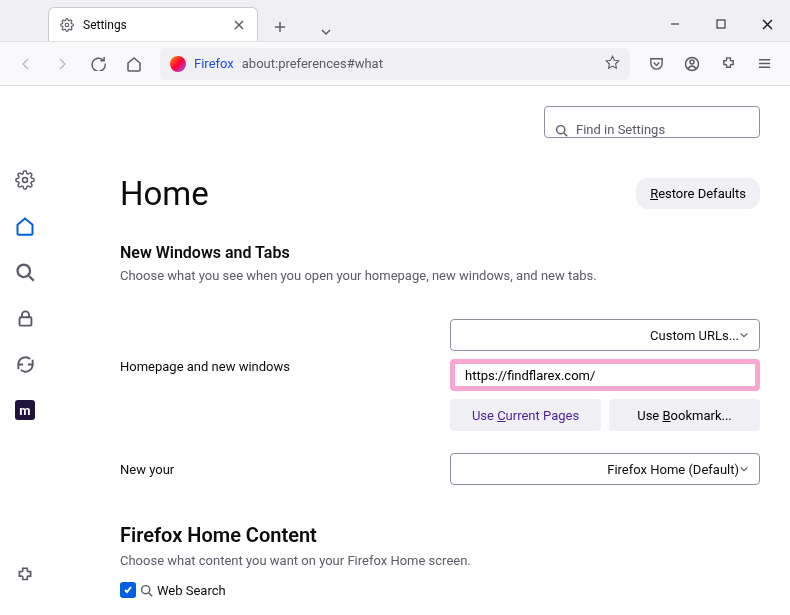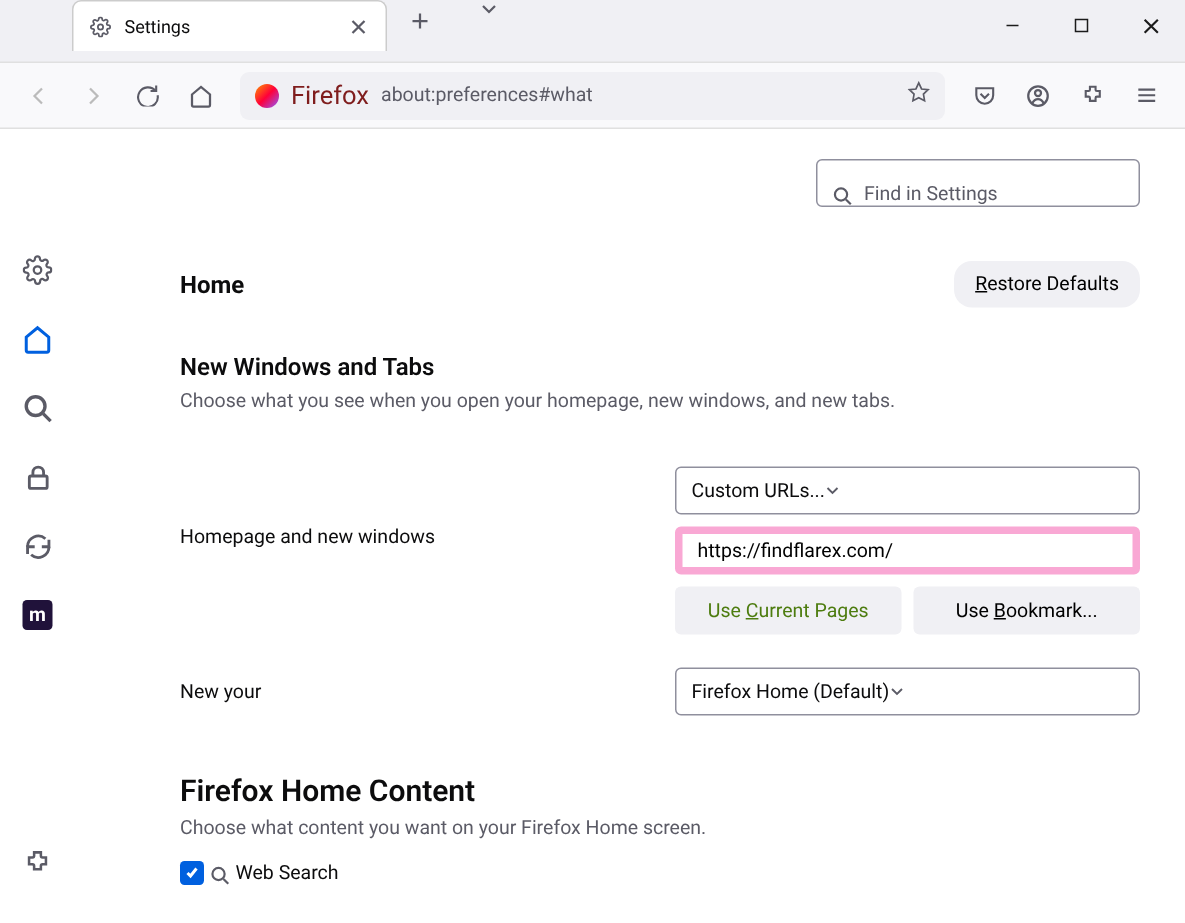"Settings" .titlebar { align-items: none -> flex-end }
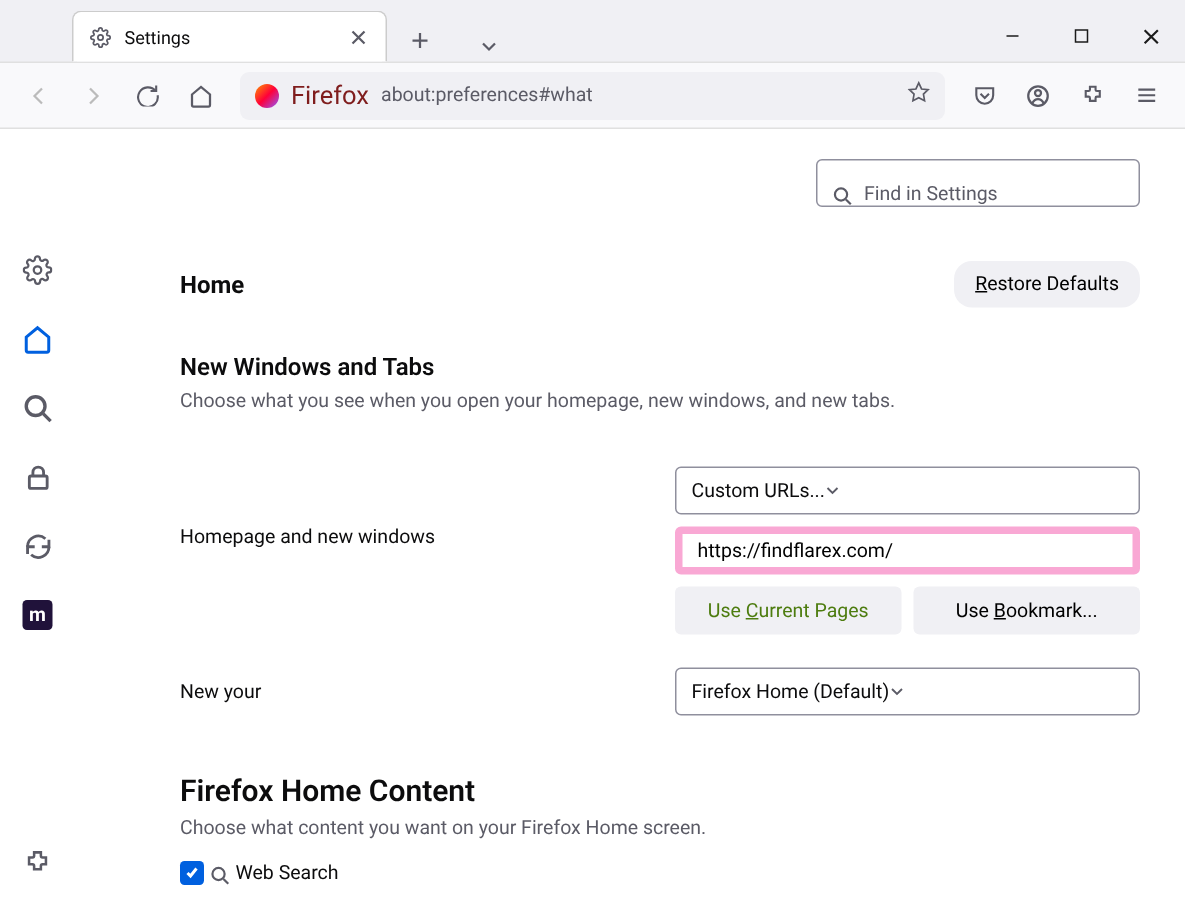"Firefox" .fflabel { color: #7f1d1d -> #1d4ed8; font-size: 17px -> 13px }
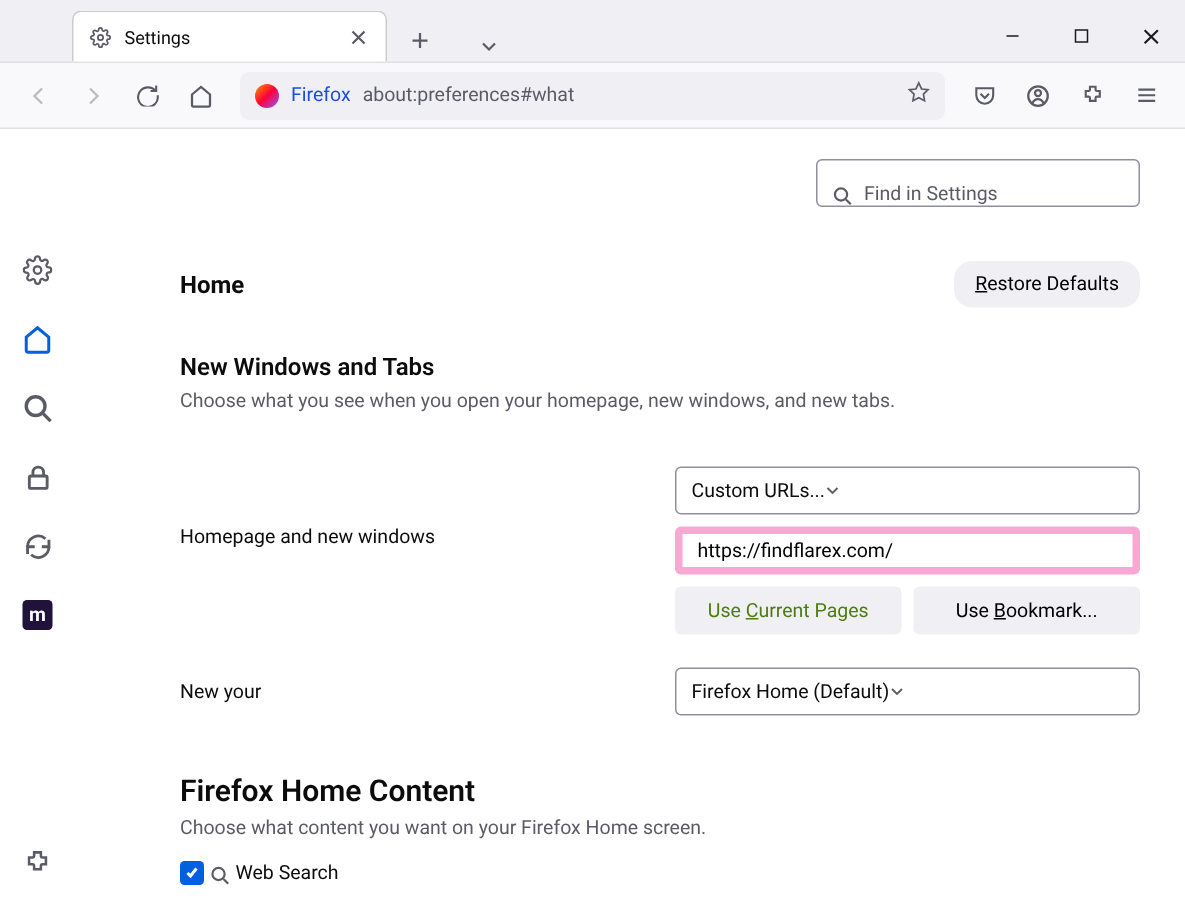"Home" .h1 { font-size: 16px -> 33px; font-weight: 700 -> 400 }
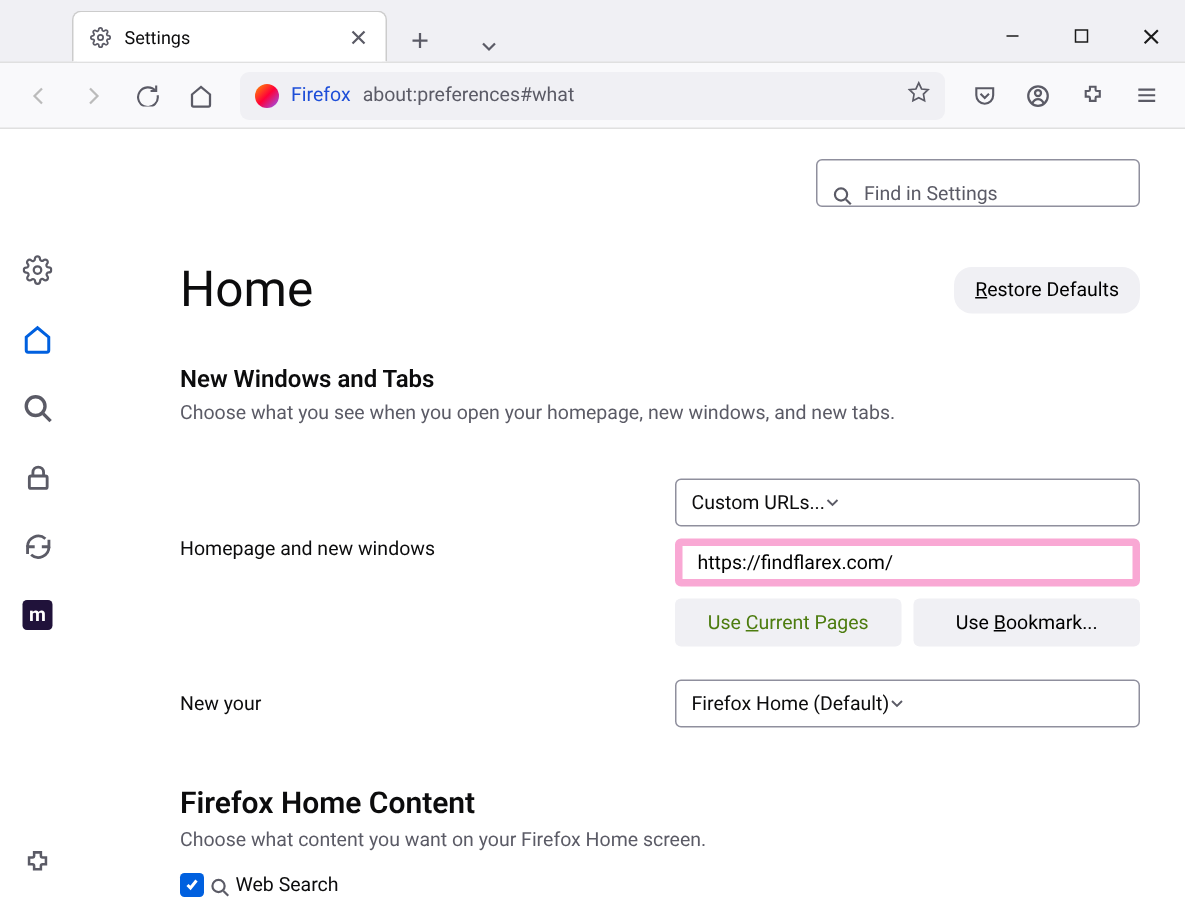"Custom URLs..." .select { justify-content: flex-start -> flex-end }
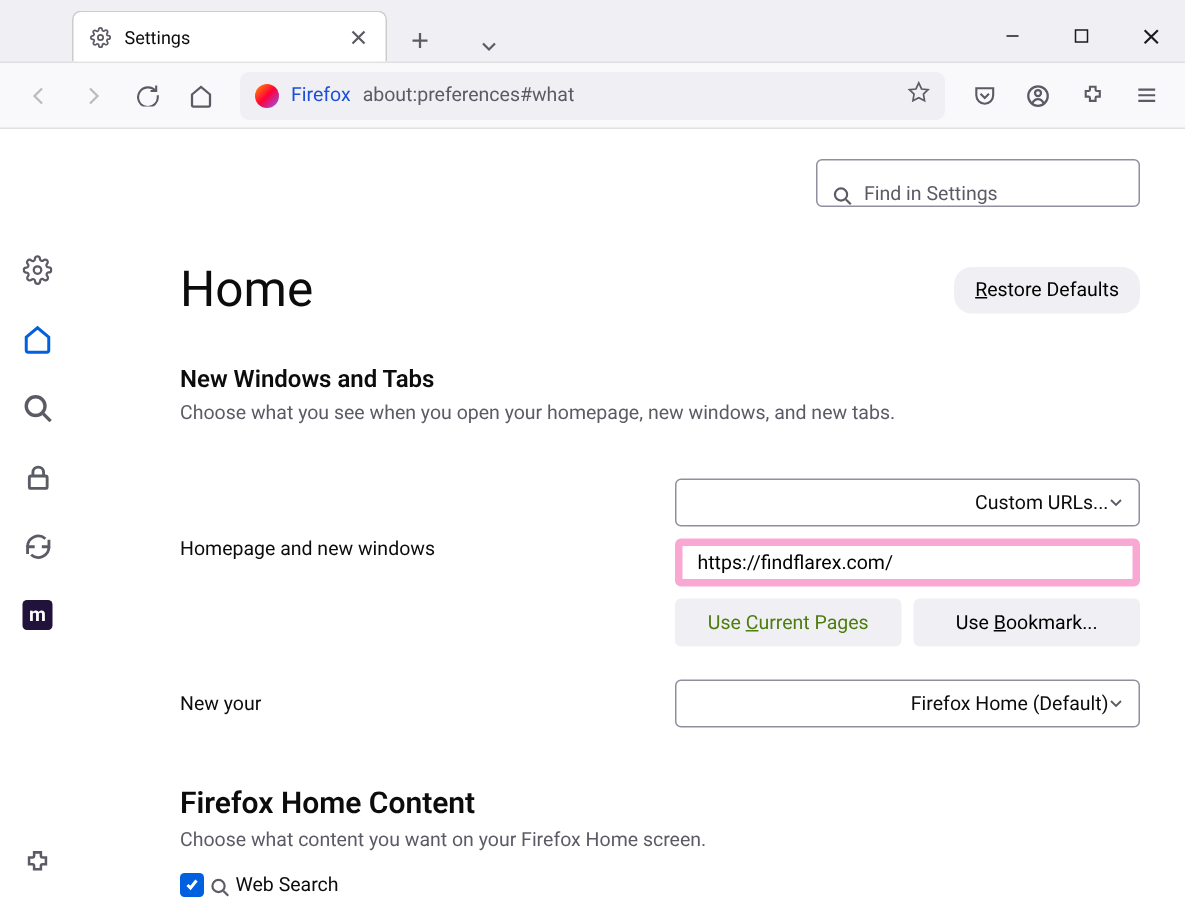"Use Current Pages" .btn2.disabled { color: #4d7c0f -> #4c1d95 }
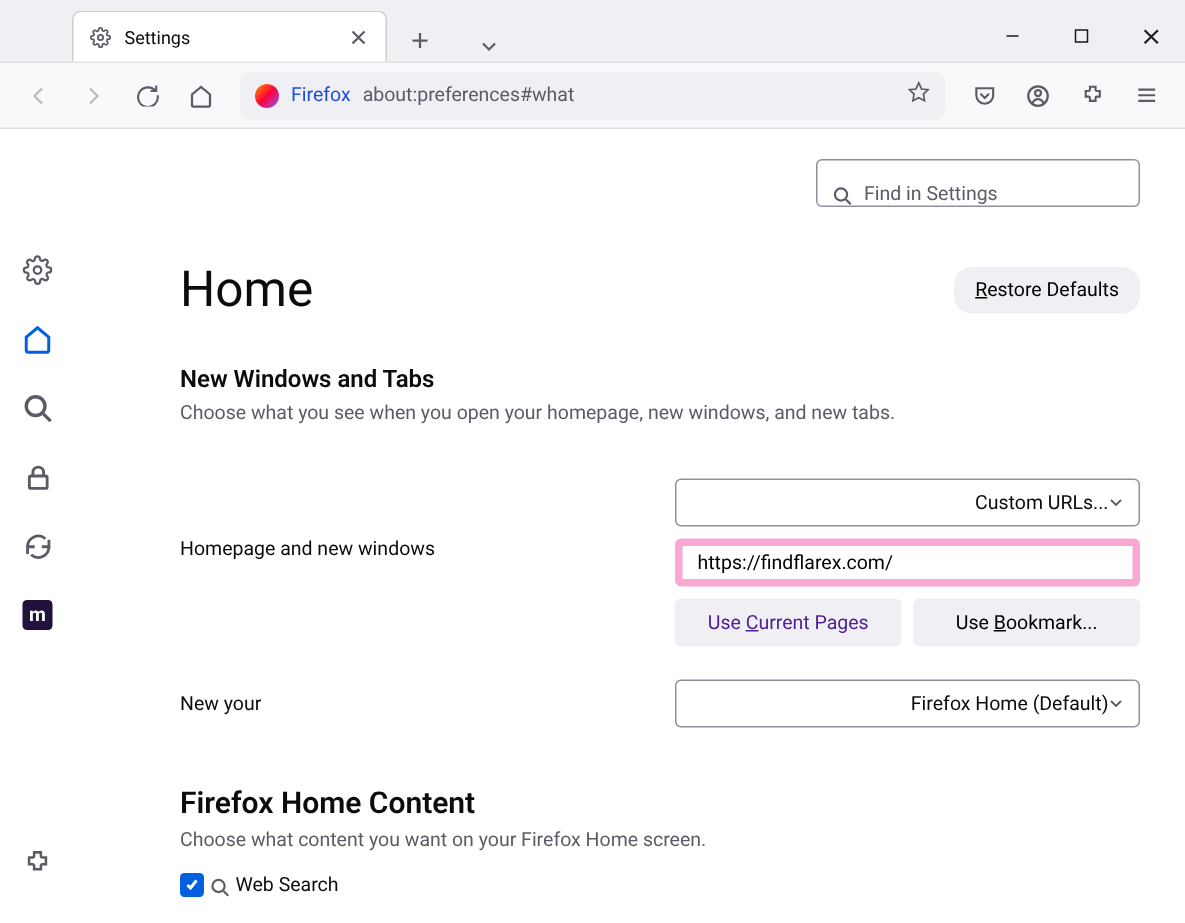"Web Search" .checkrow { align-items: flex-end -> center }
